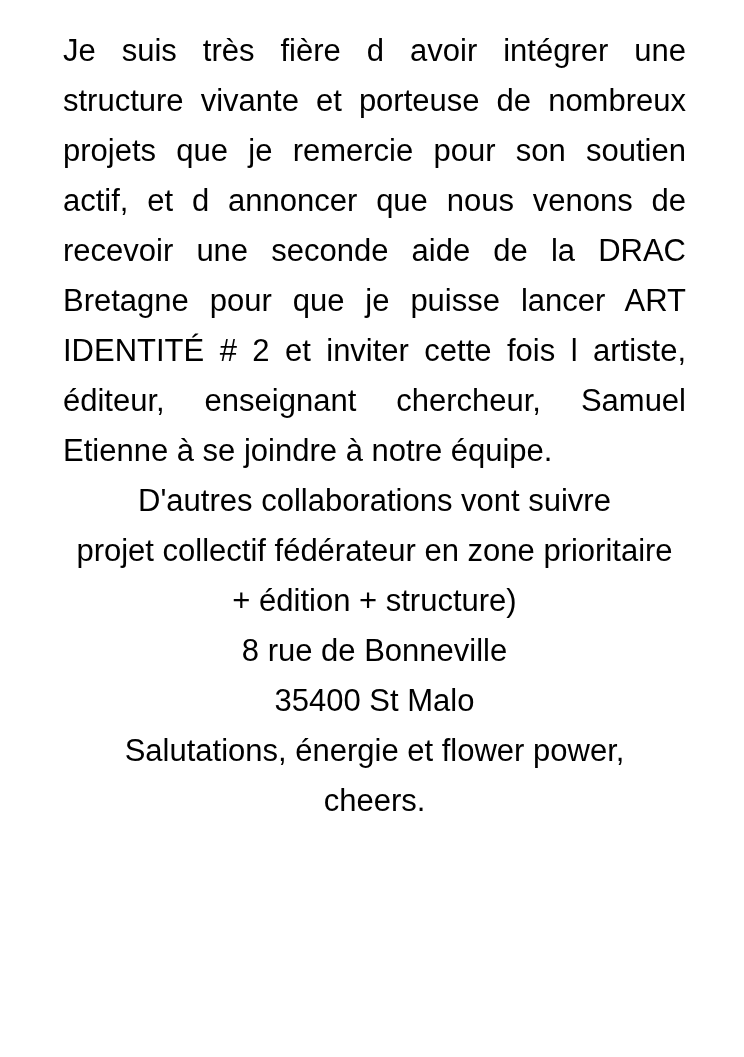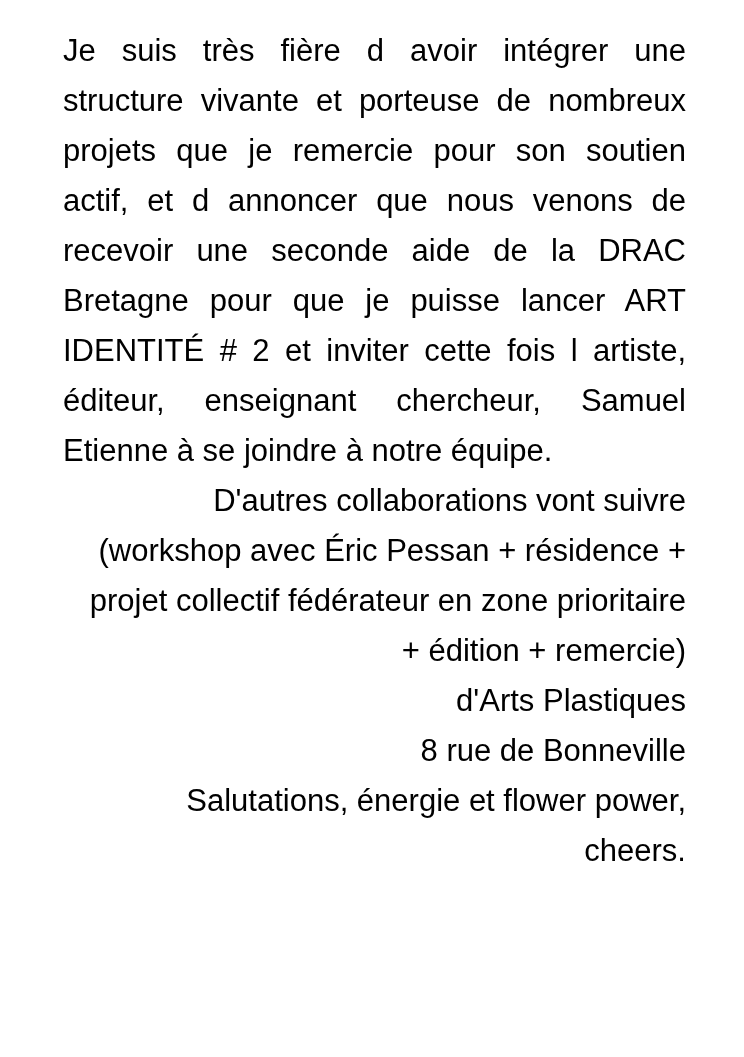"D'autres collaborations vont suivre" .plain { text-align: right -> center }
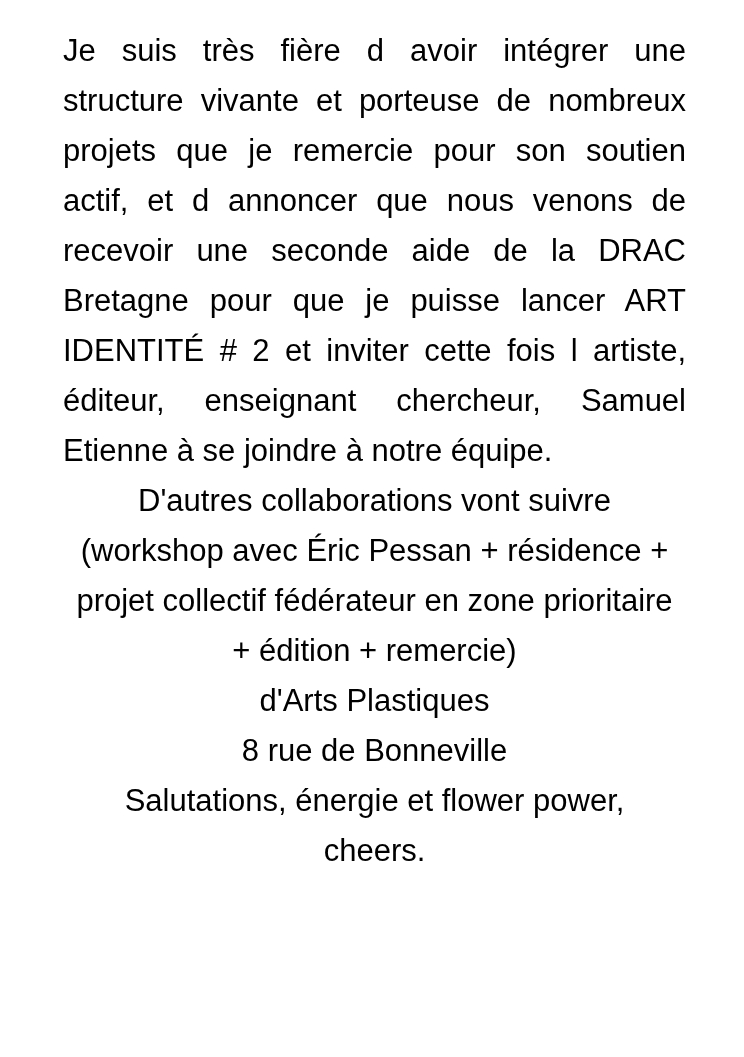"(workshop avec Éric Pessan +" p.line { html: <p>(workshop avec Éric Pessan + résidence +</p> -> none }
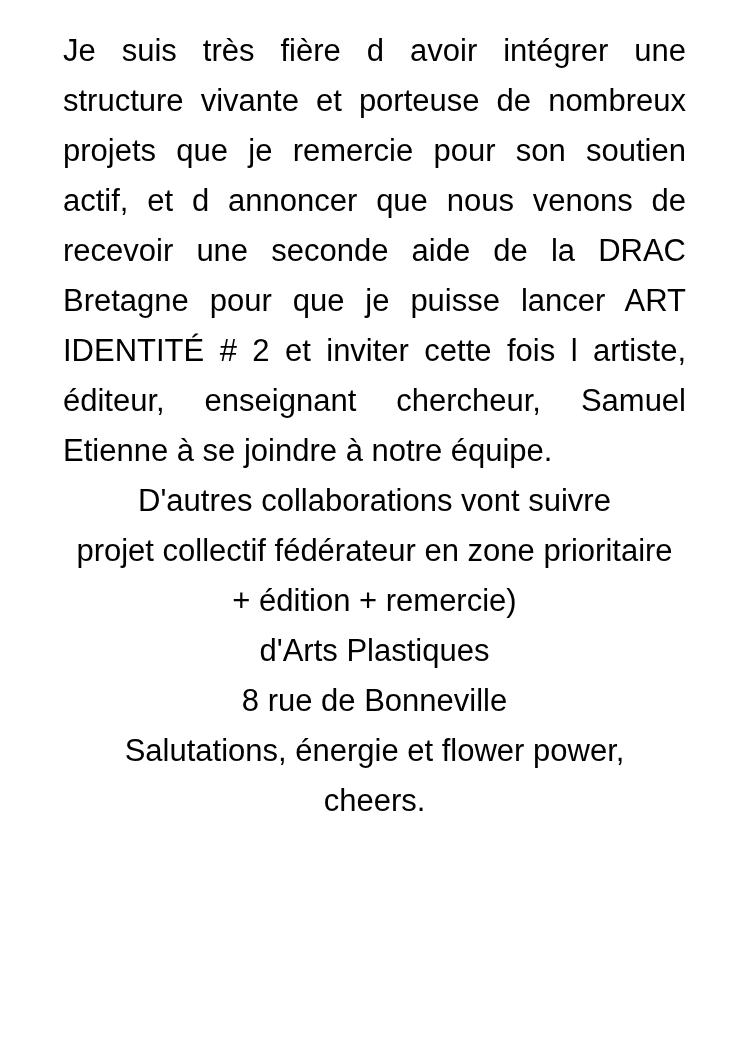"+ édition + remercie)" p.line { text: remercie -> structure }
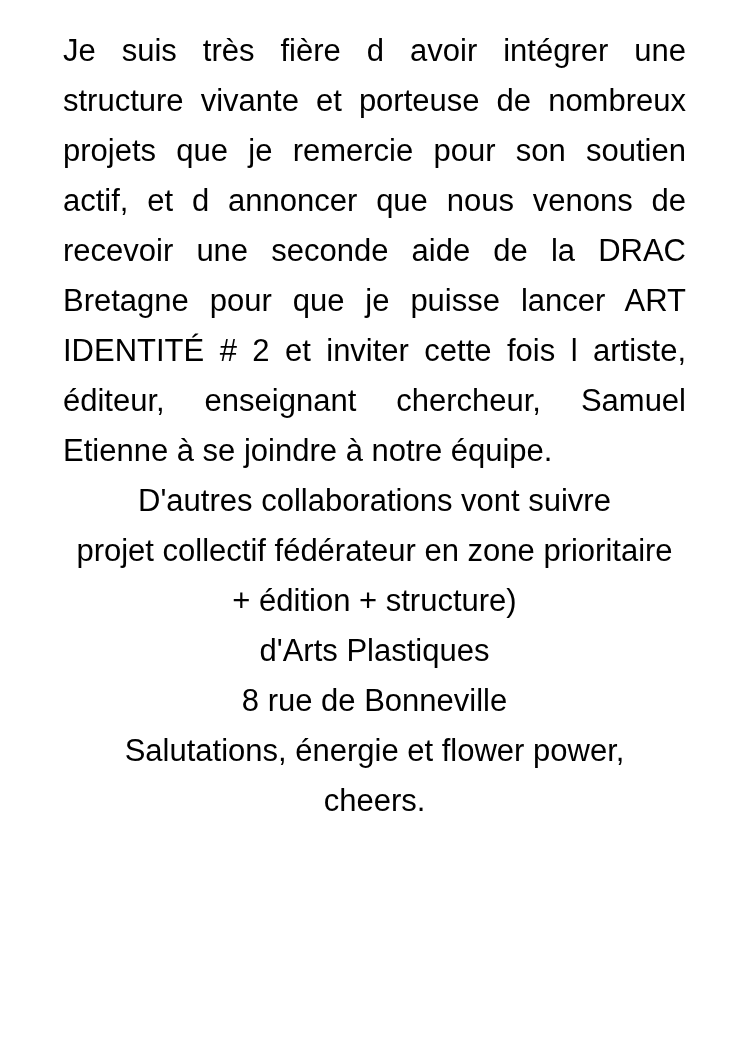"d'Arts Plastiques" p.line { html: <p>d'Arts Plastiques</p> -> none }
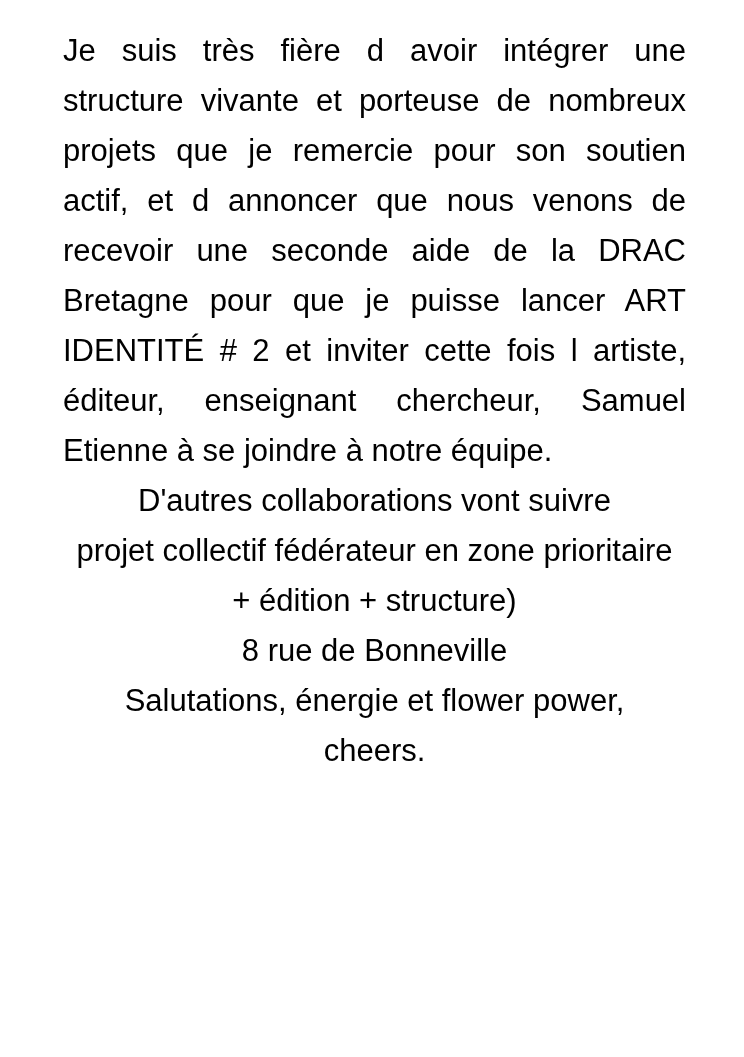"35400 St Malo" p.line { html: none -> <p>35400 St Malo</p> }
